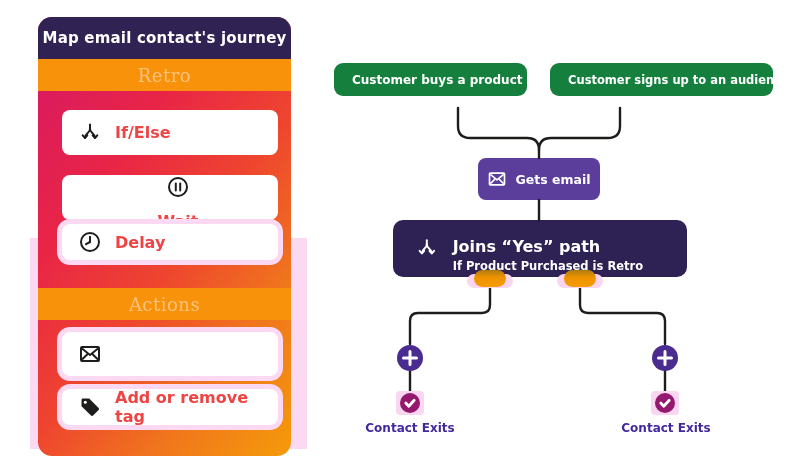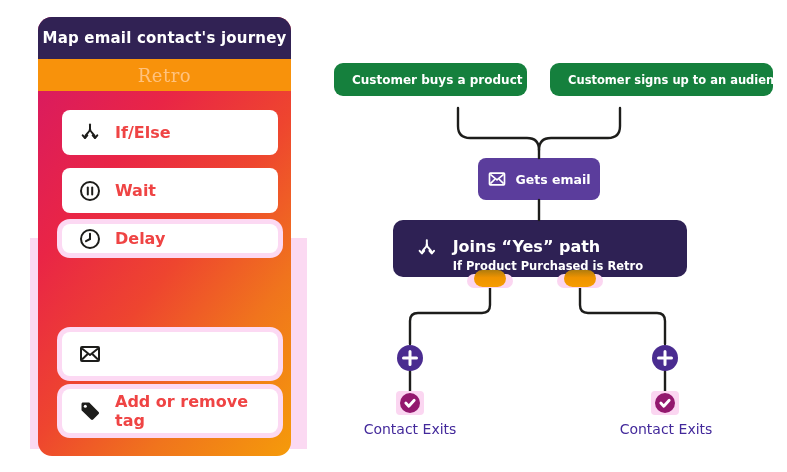"Wait" .card-wait { flex-direction: none -> column; top: 151px -> 158px }
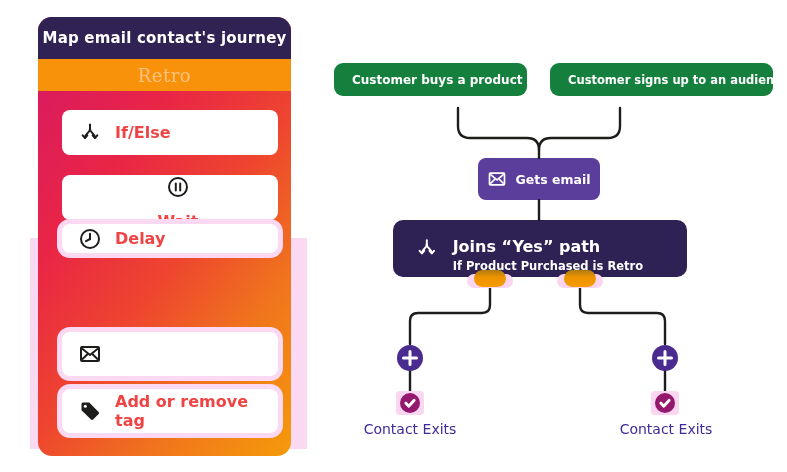"Delay" .card-delay { height: 29px -> 36px }
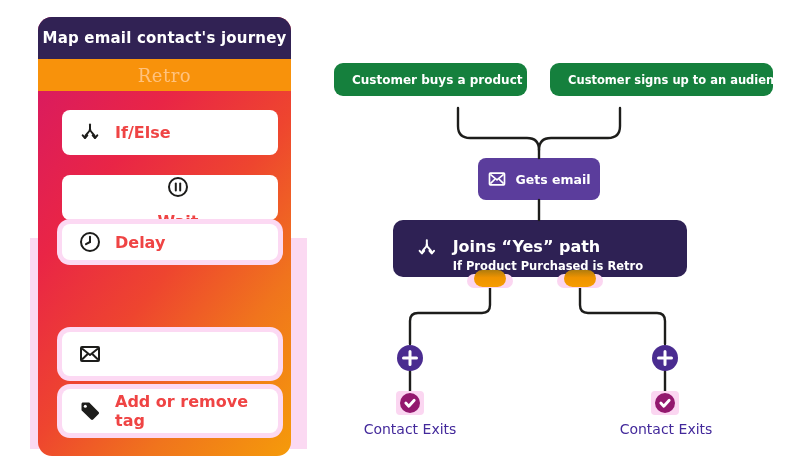"Actions" div.sb-band { html: none -> <div> <span>Actions</span> </div> }
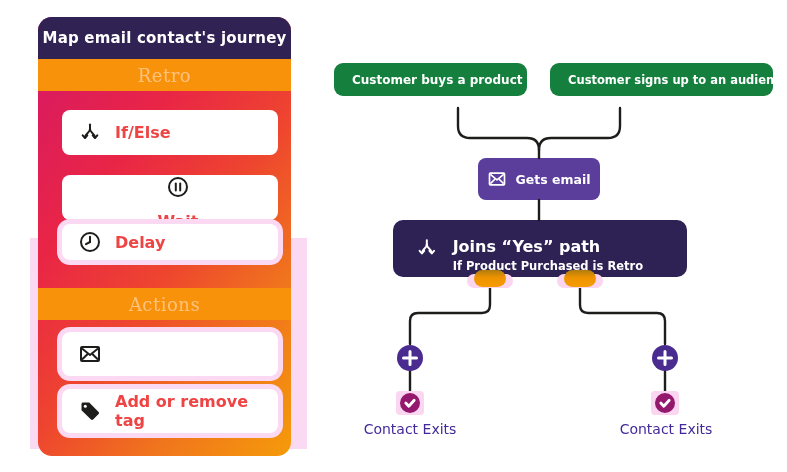"Add or remove tag" .card-tag { height: 44px -> 36px }
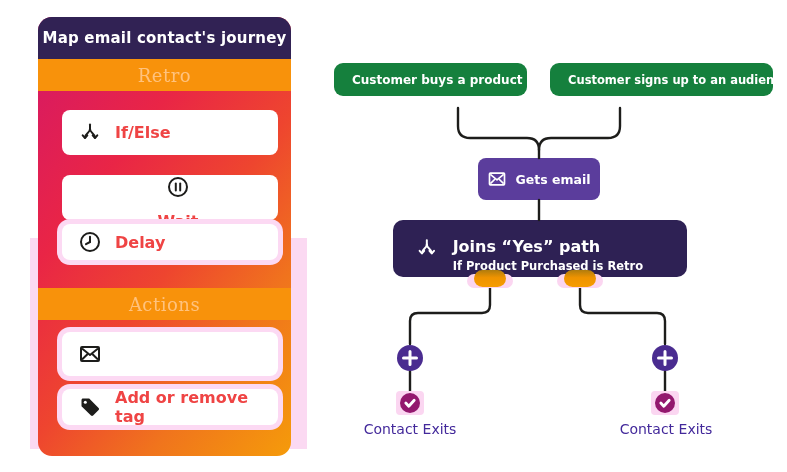"Contact Exits" .exit-label { font-size: 14px -> 12px; font-weight: normal -> bold }
